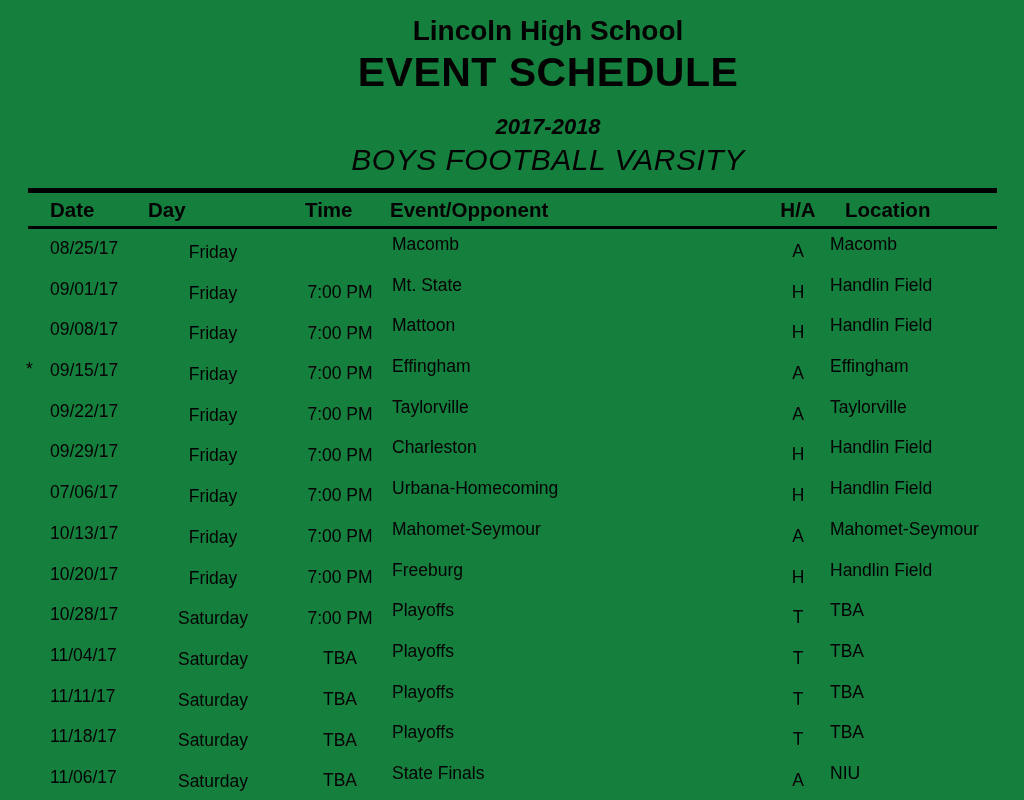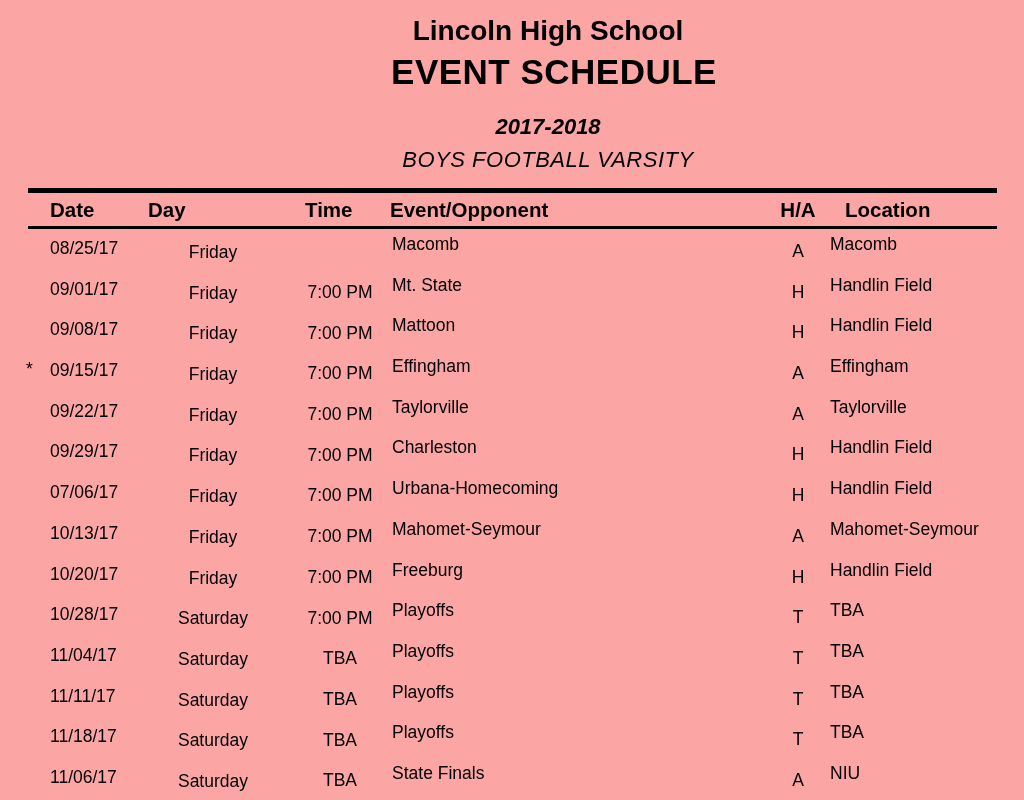"Lincoln High School" .page { background: #fca5a5 -> #15803d }
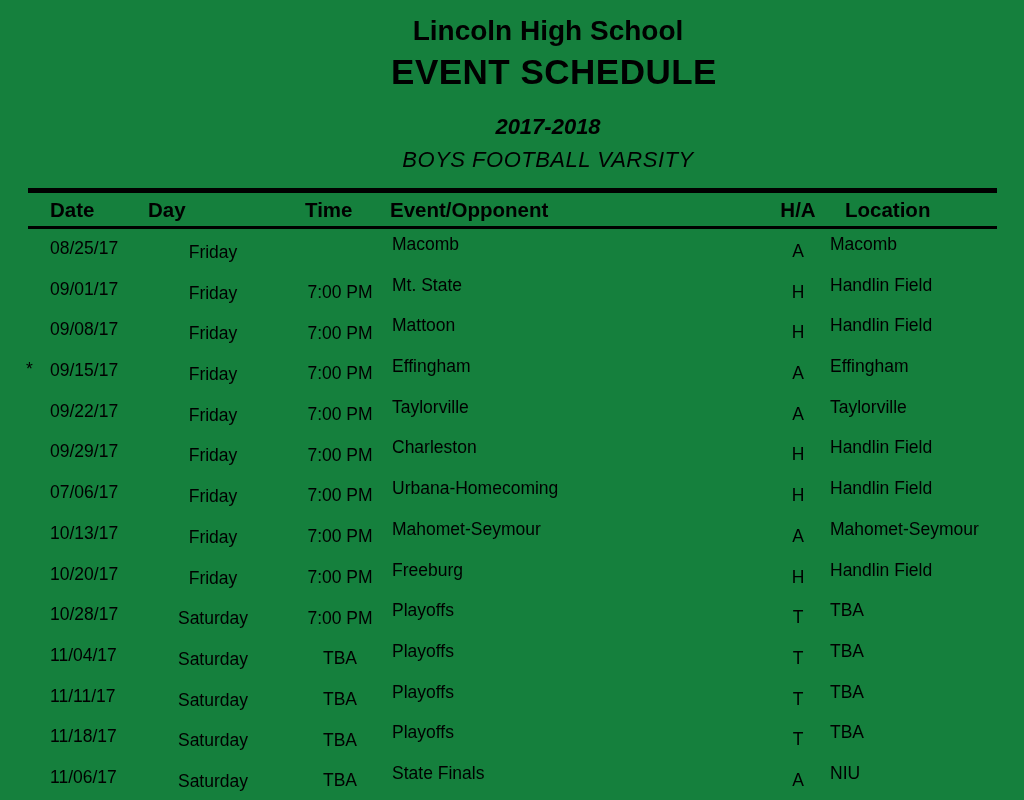"EVENT SCHEDULE" .doc-title { font-size: 35px -> 41px; left: 6px -> 0 }
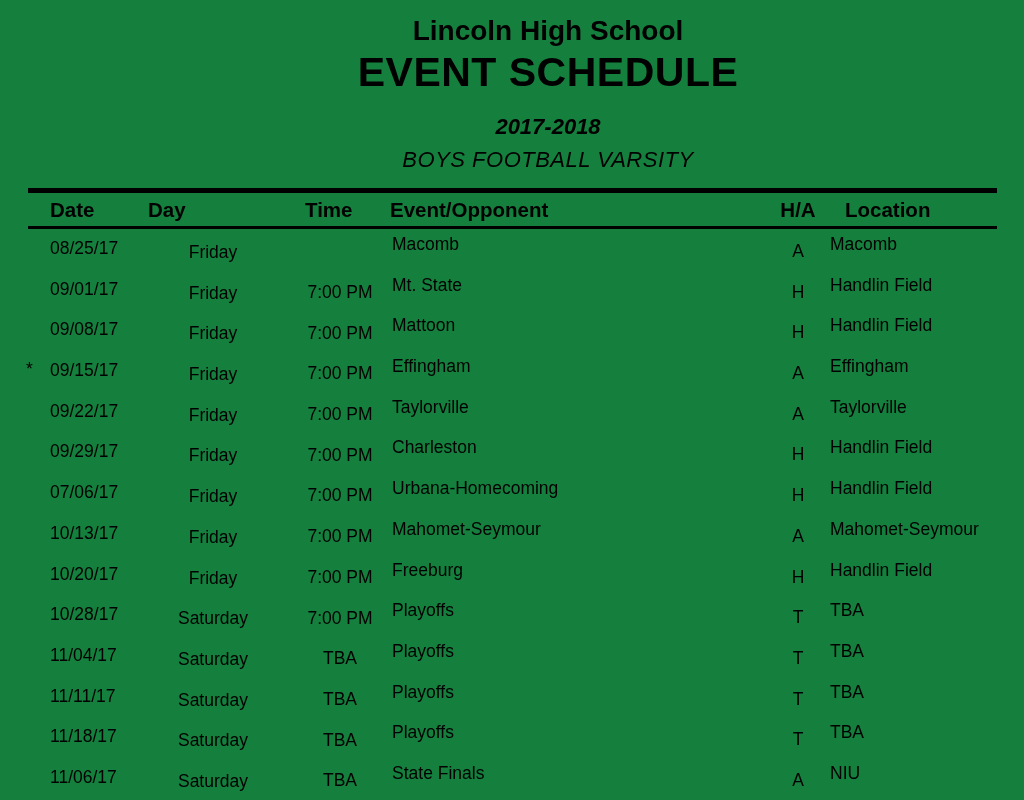"BOYS FOOTBALL VARSITY" .subtitle { font-size: 22px -> 30px }
